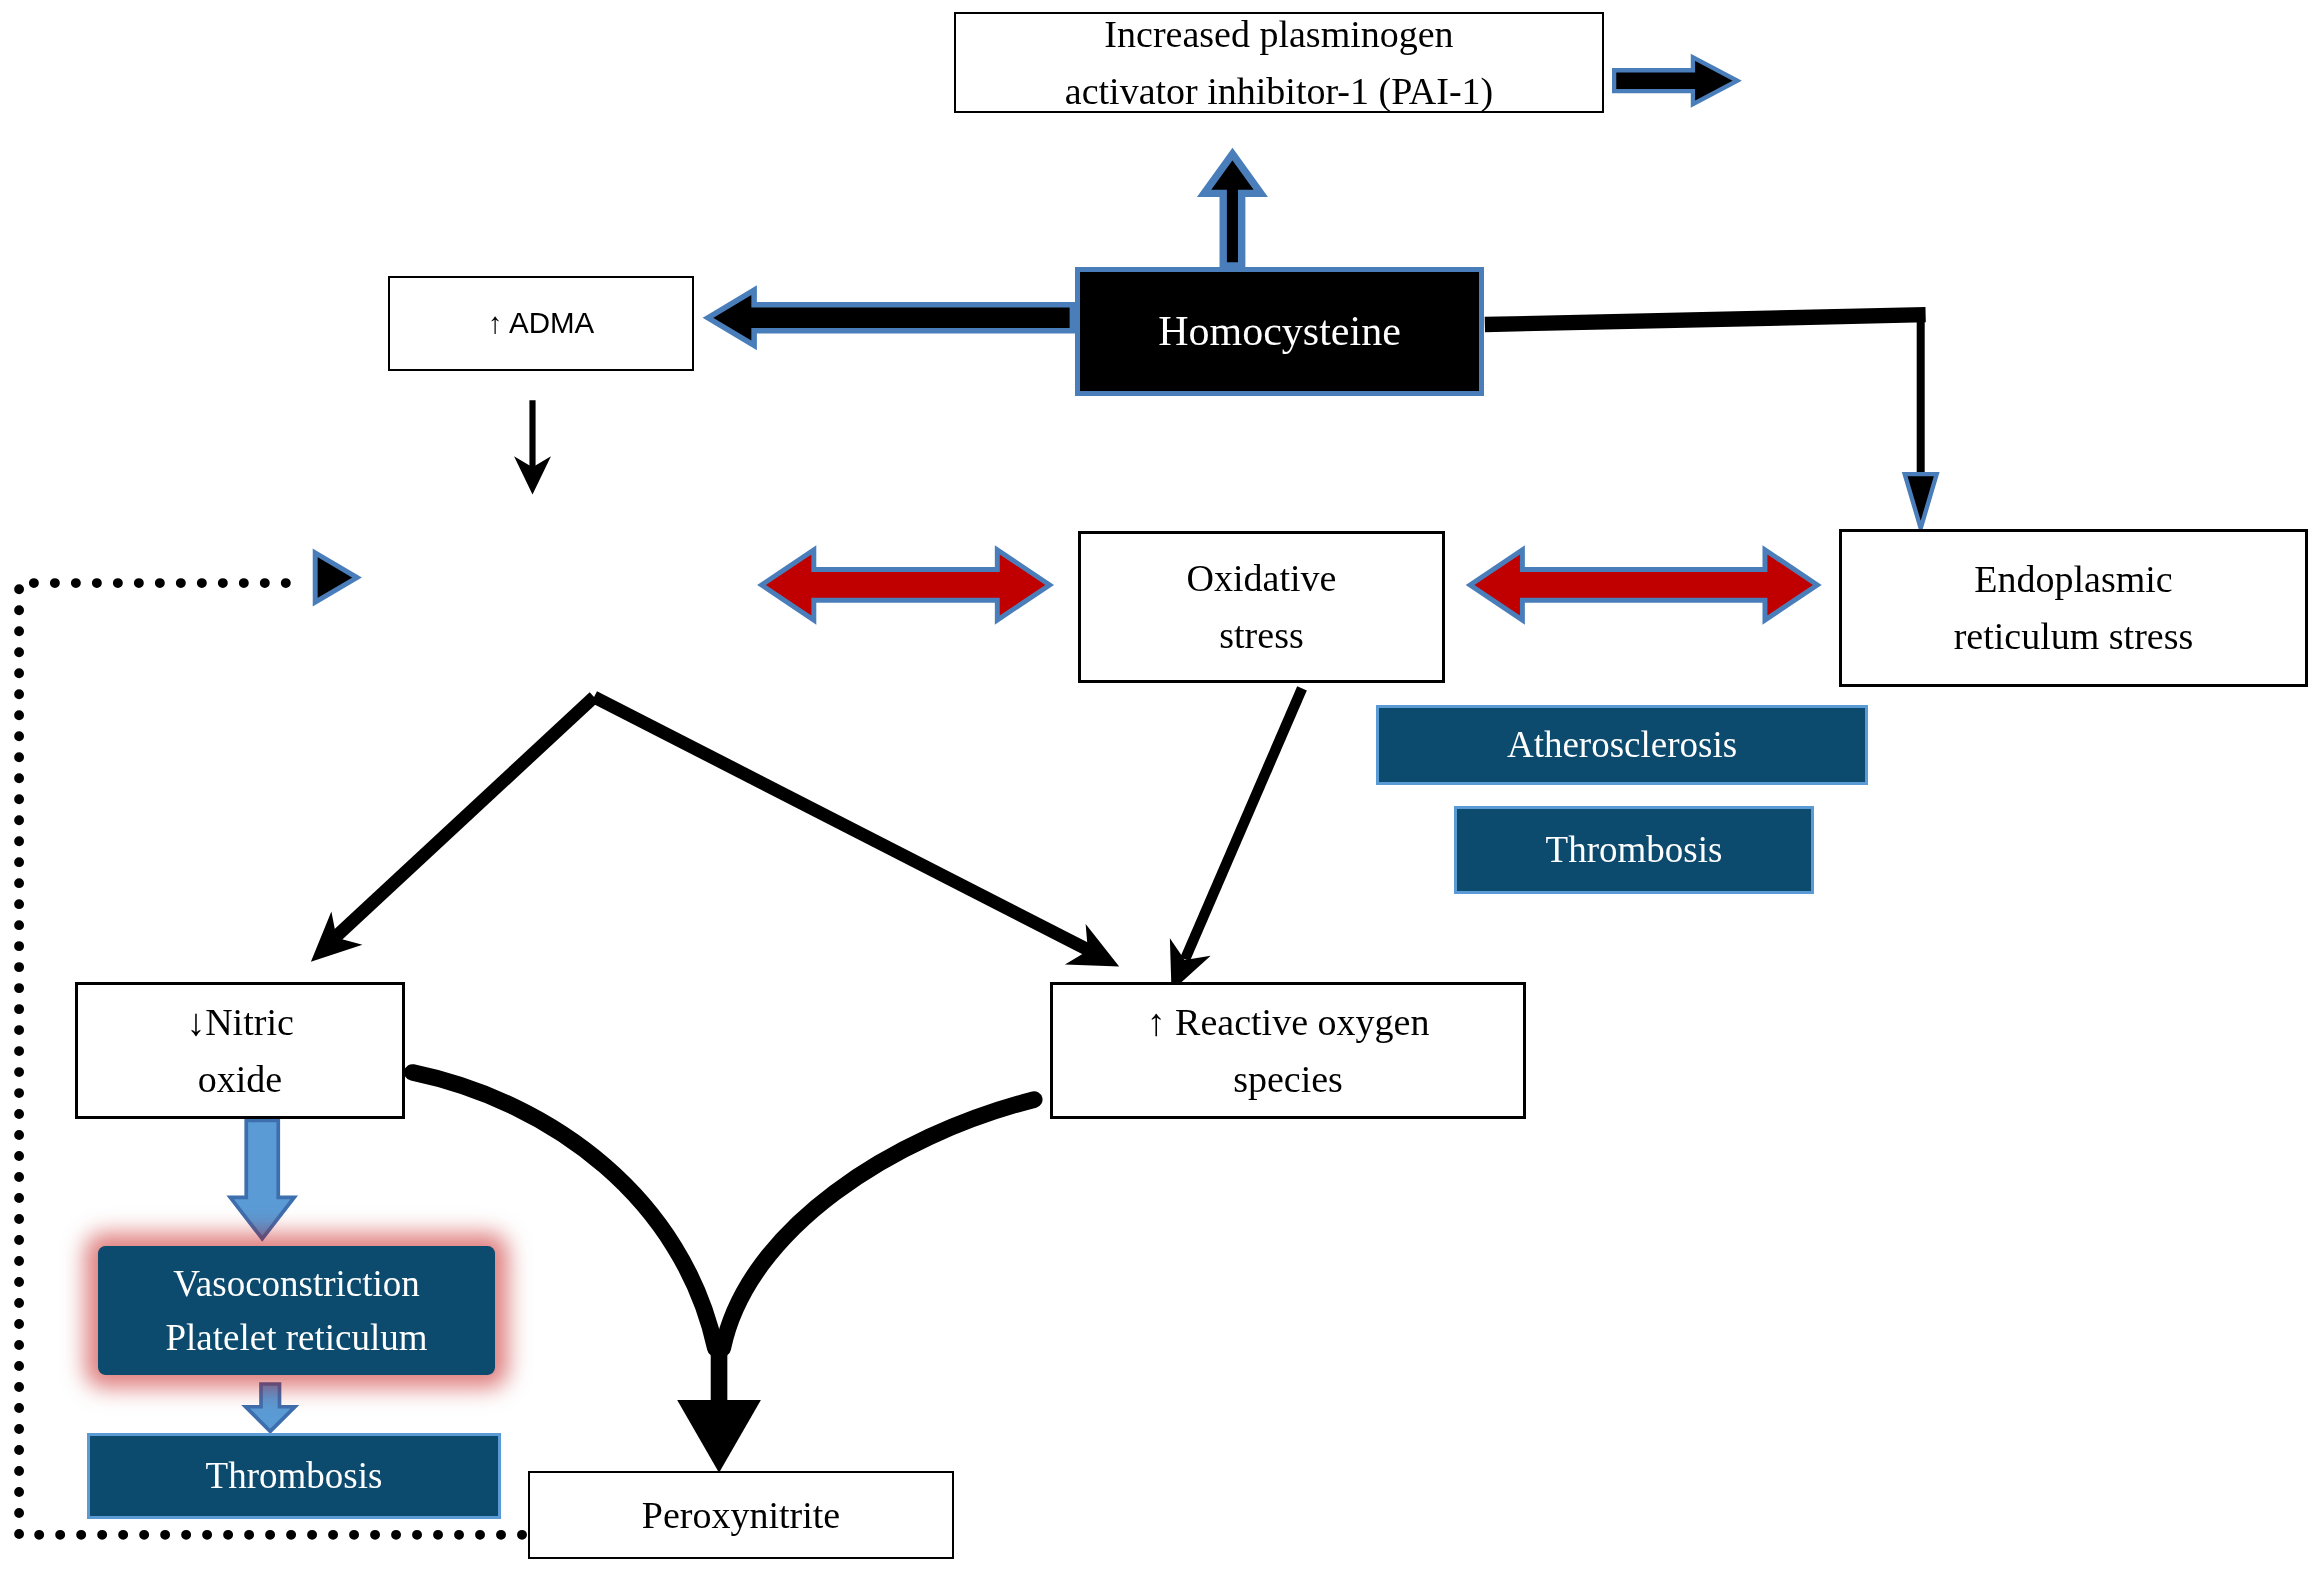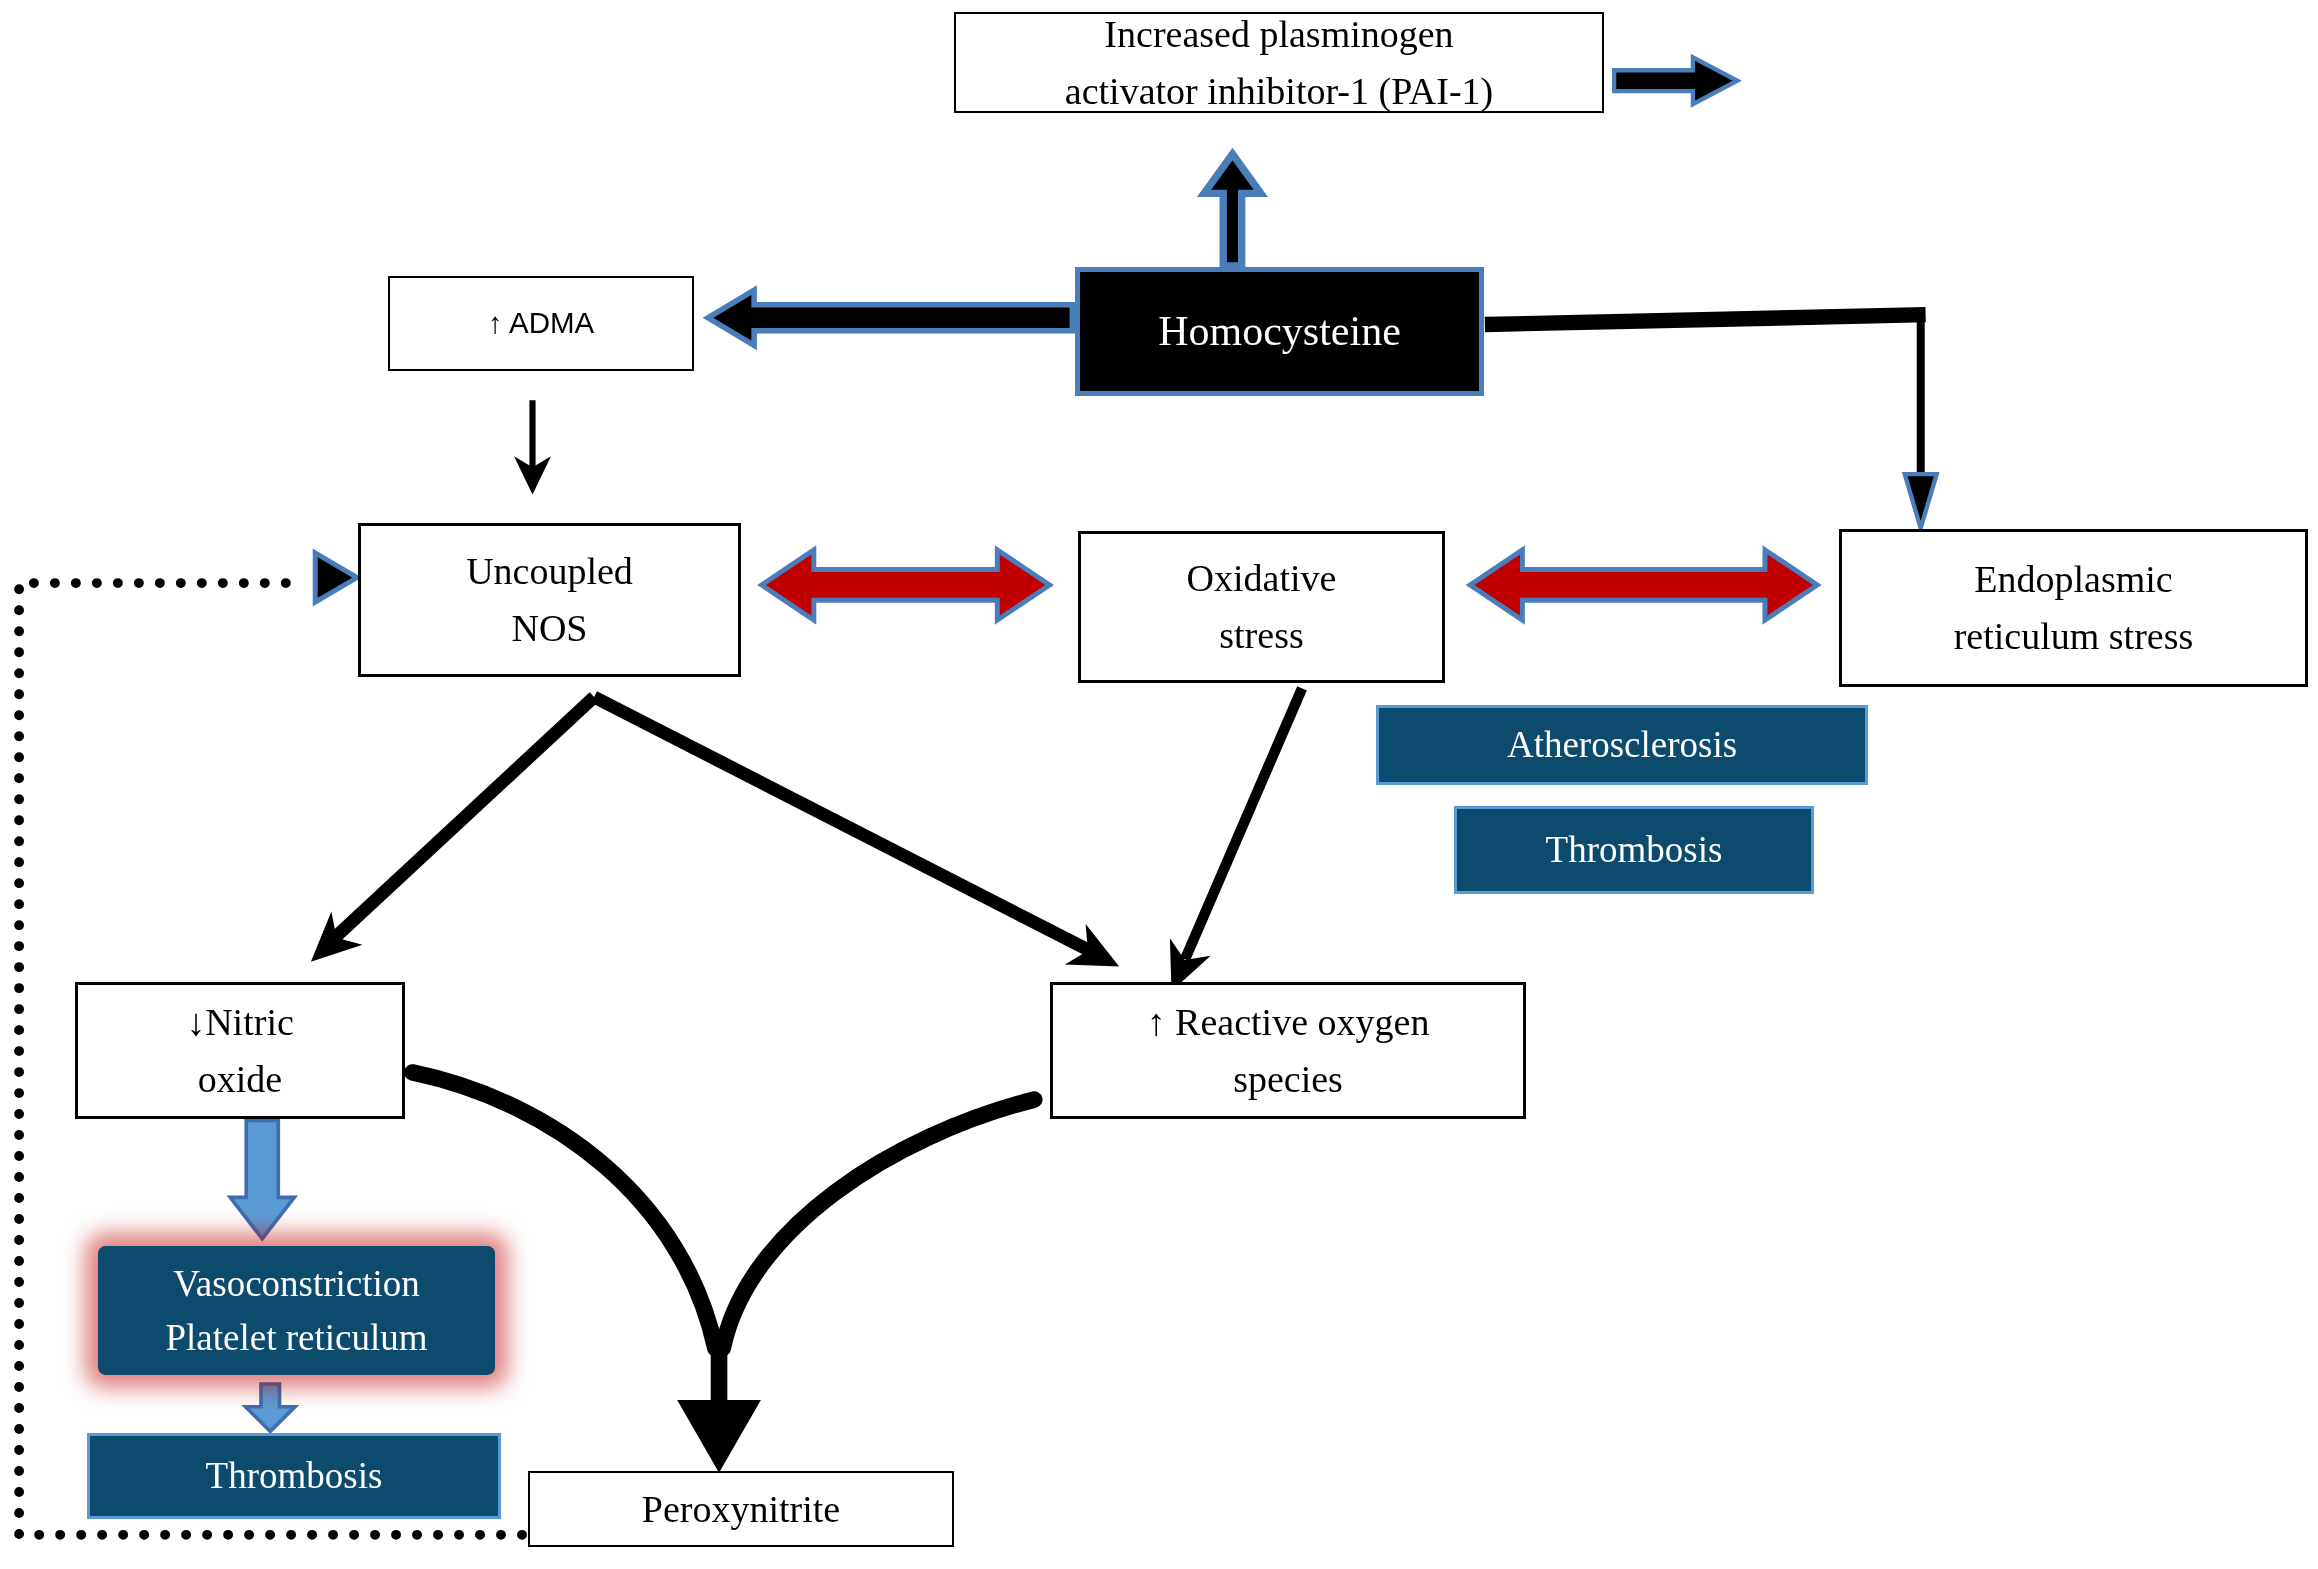"Uncoupled" div.node { html: <div>Uncoupled NOS</div> -> none }
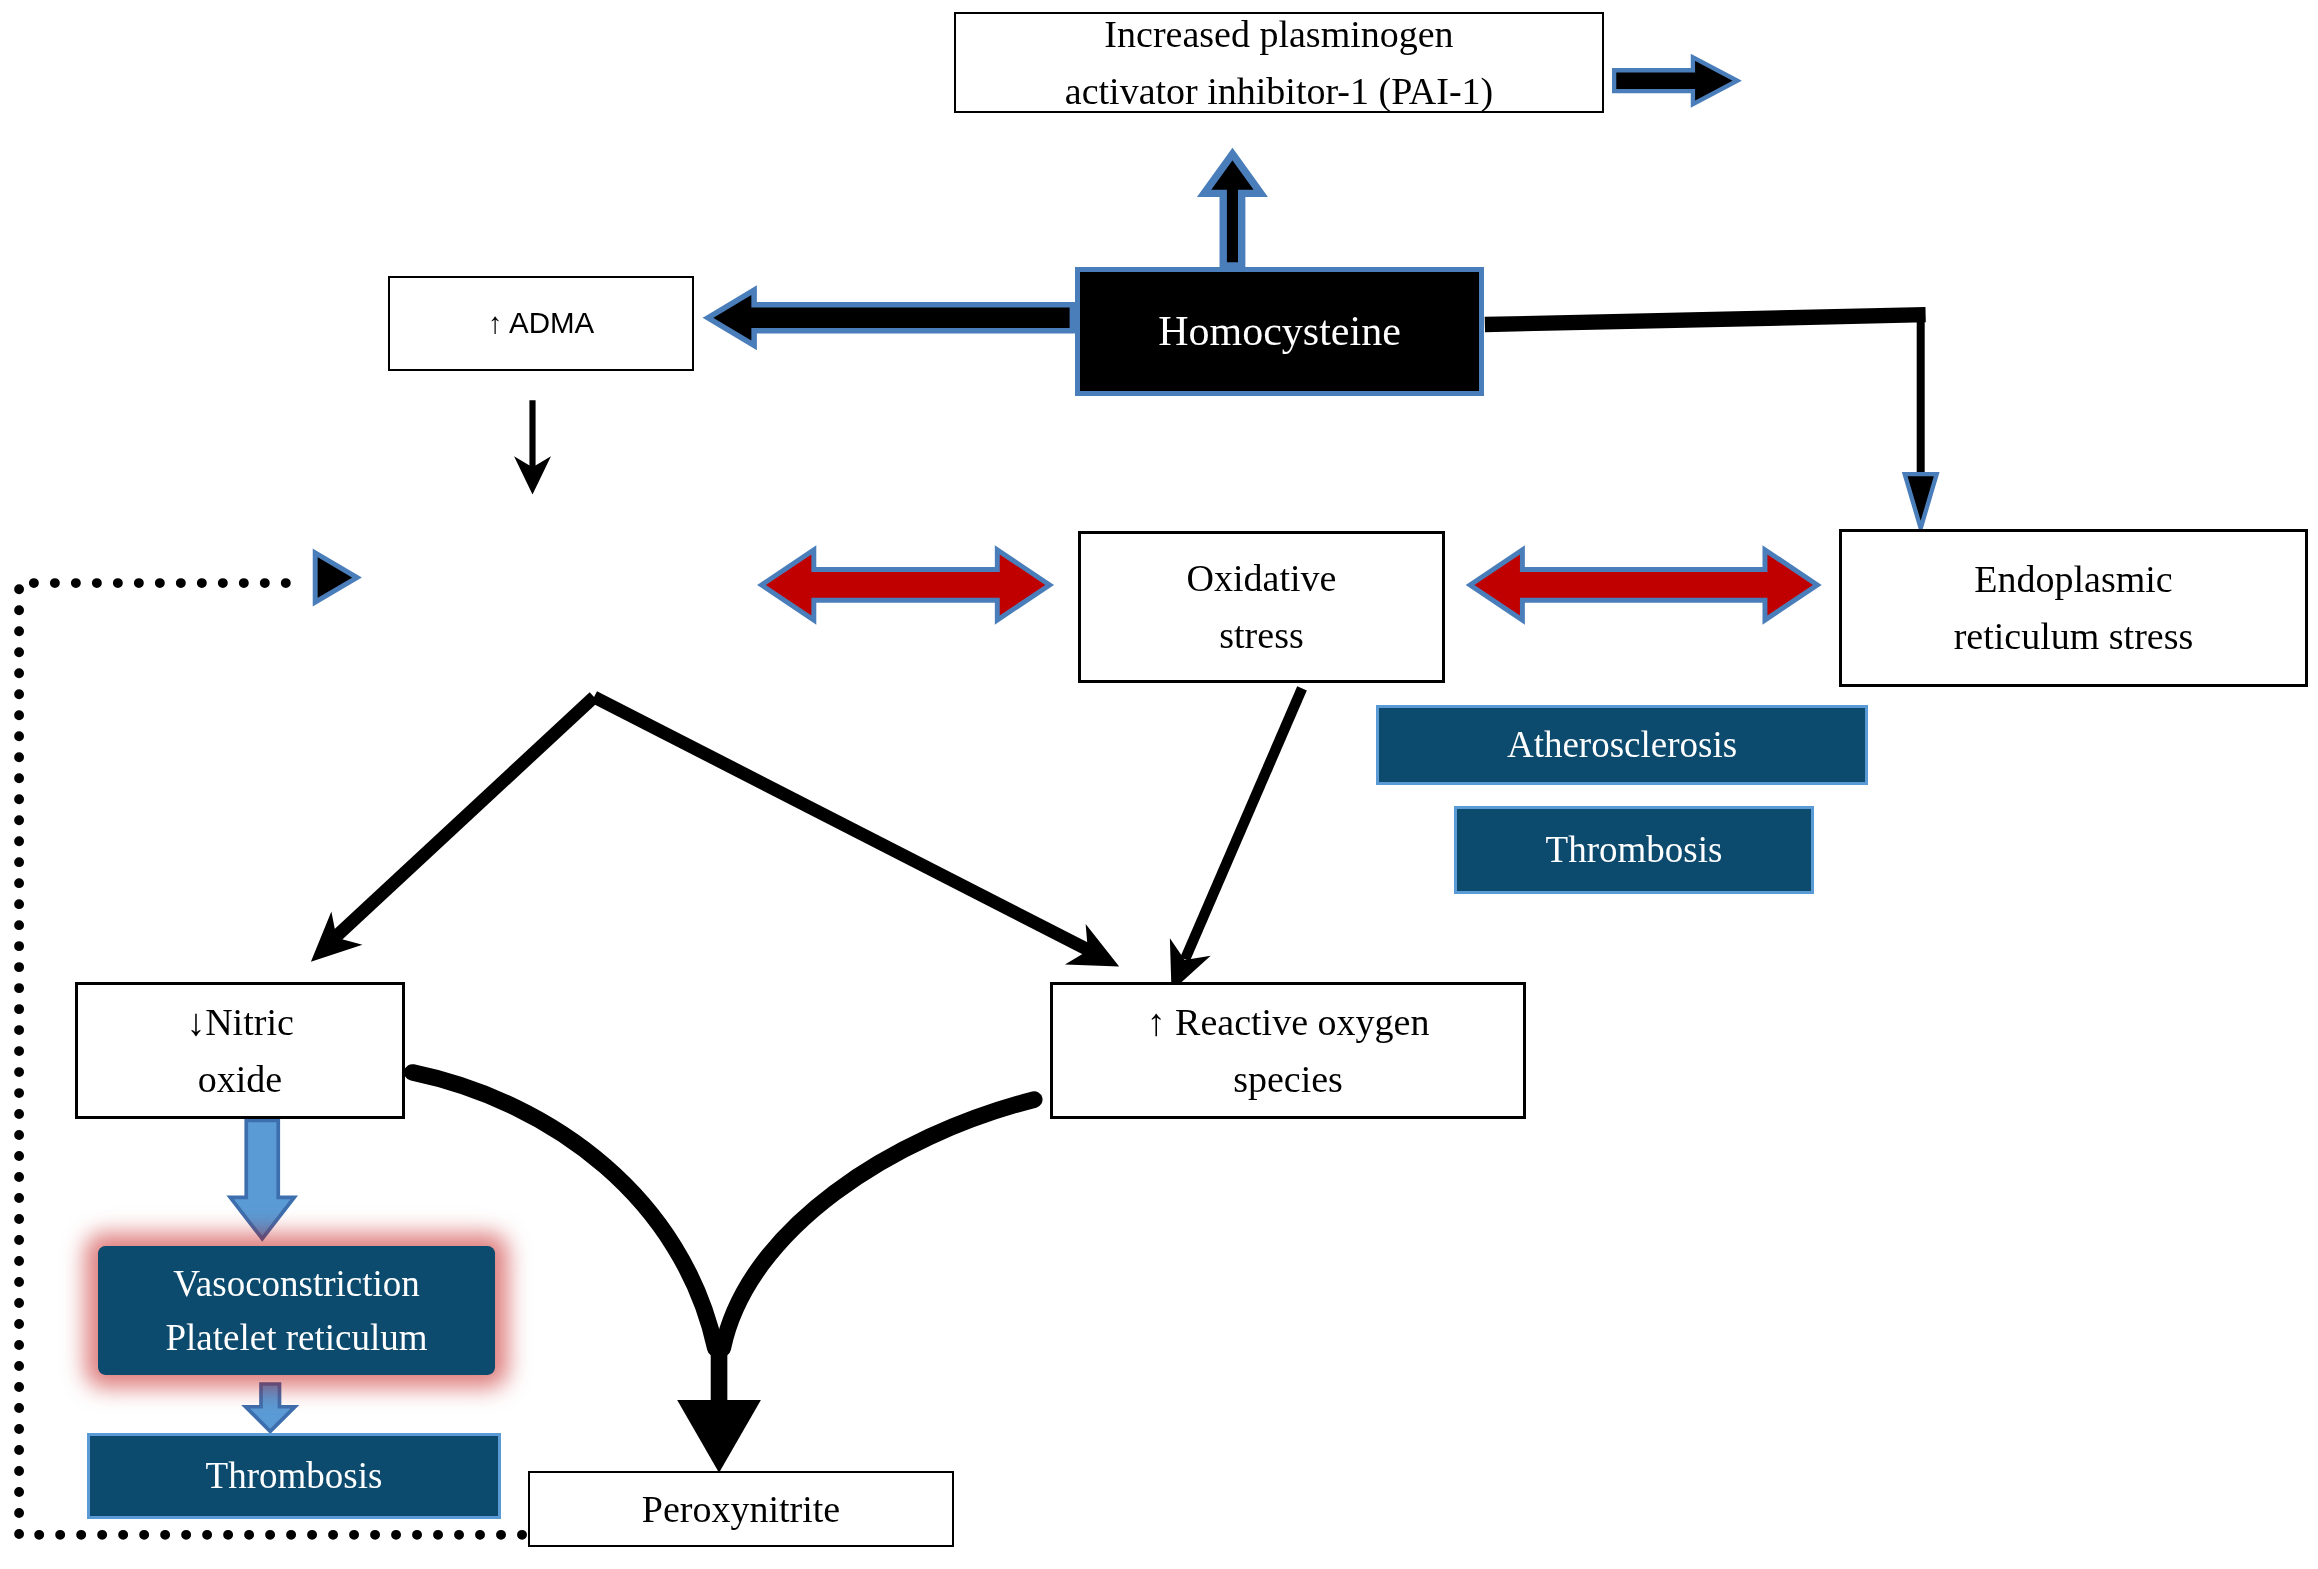"Peroxynitrite" #n-perox { height: 76px -> 88px }
